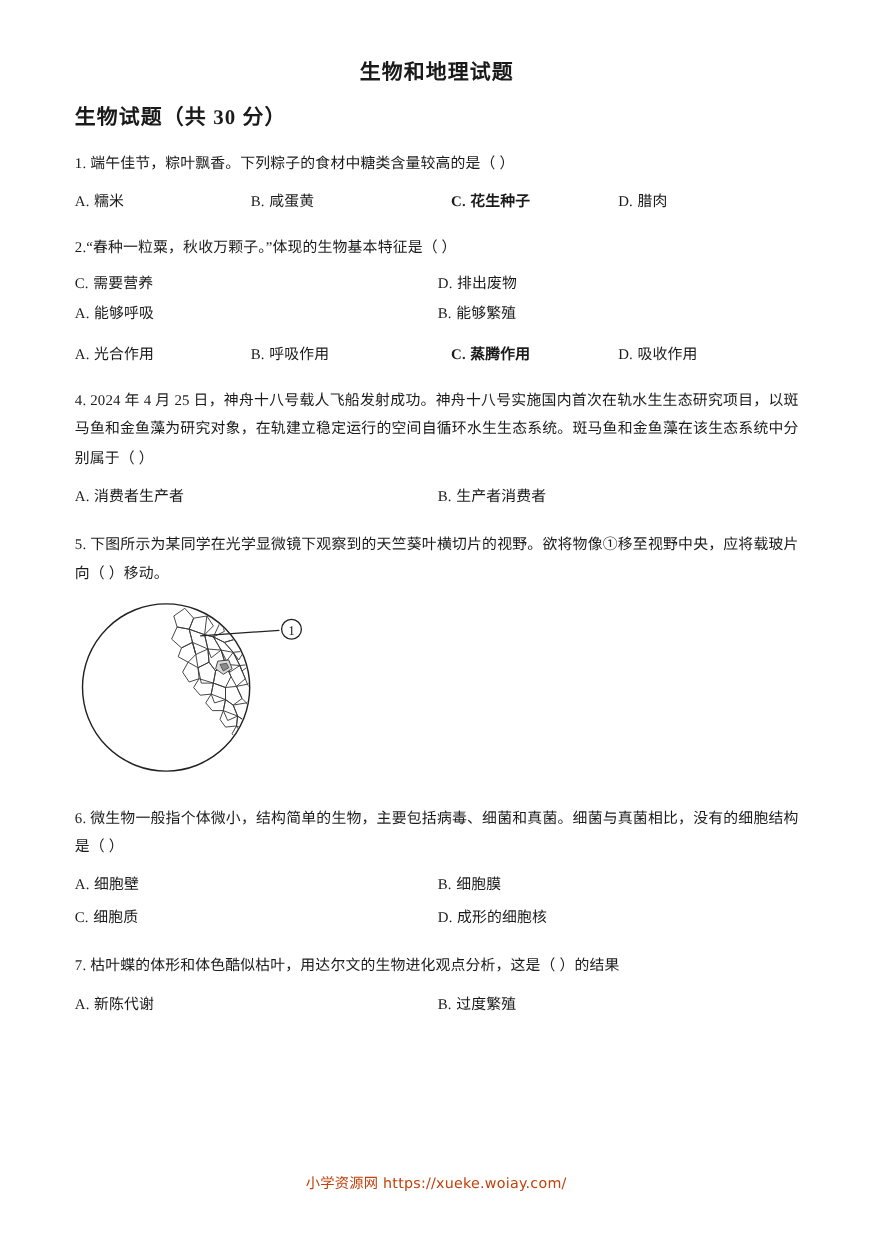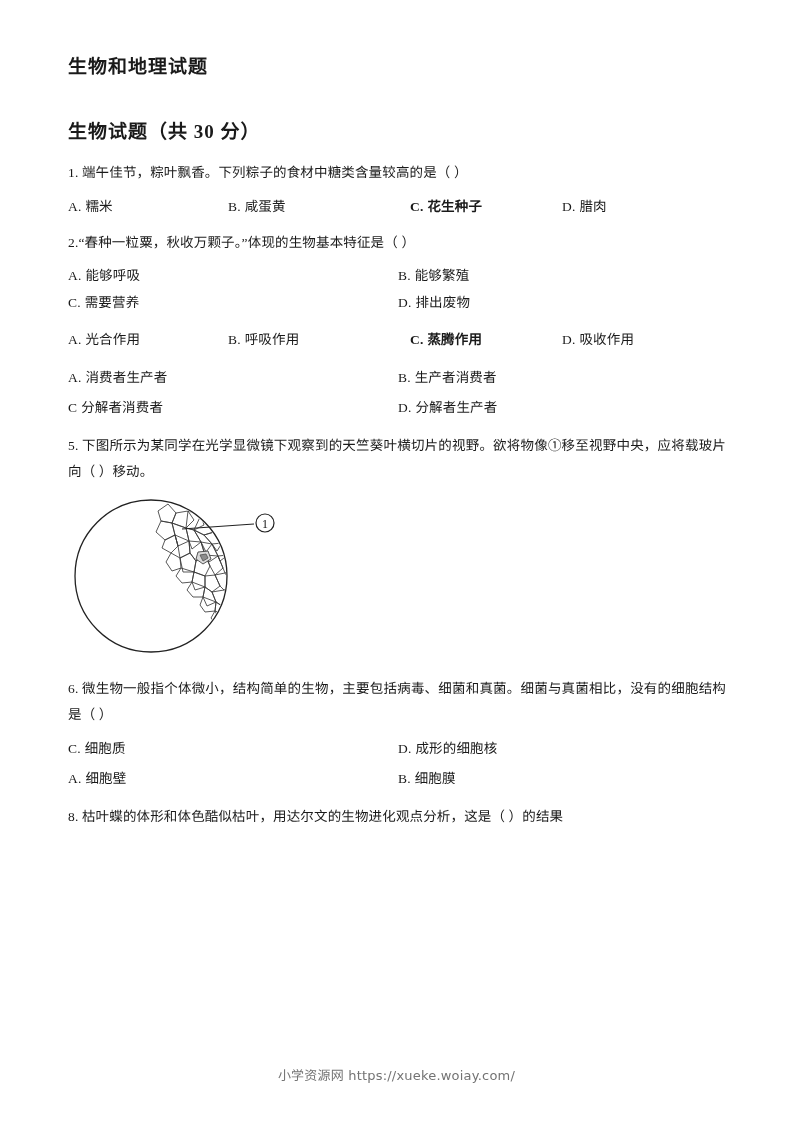"生物和地理试题" .doc-title { margin: 0 0 40px 0 -> 0 0 16px 0; text-align: none -> center }
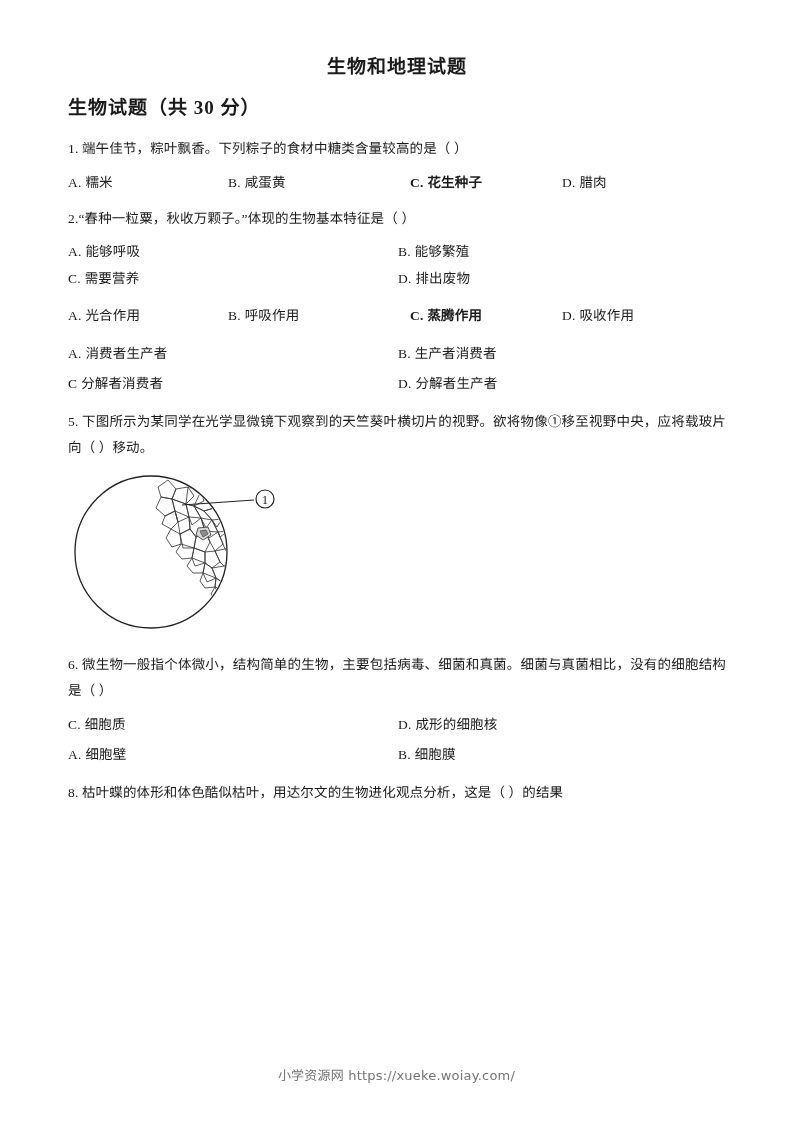"1. 端午佳节，粽叶飘香。下列粽子的食材中糖类含量较高的是（ ）" .q-stem { margin: 4px 0 6px 0 -> 16px 0 6px 0 }
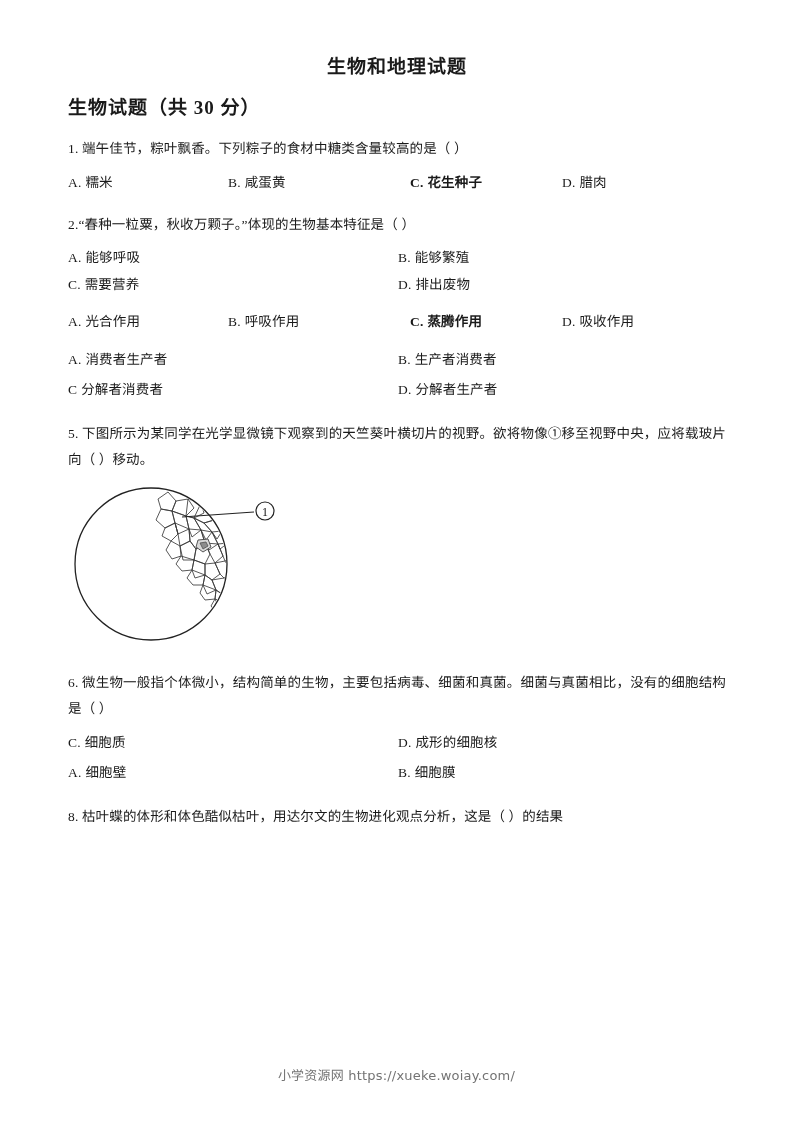"A. 能够呼吸" div.opt-row { order: before "C. 需要营养" -> after "C. 需要营养" }
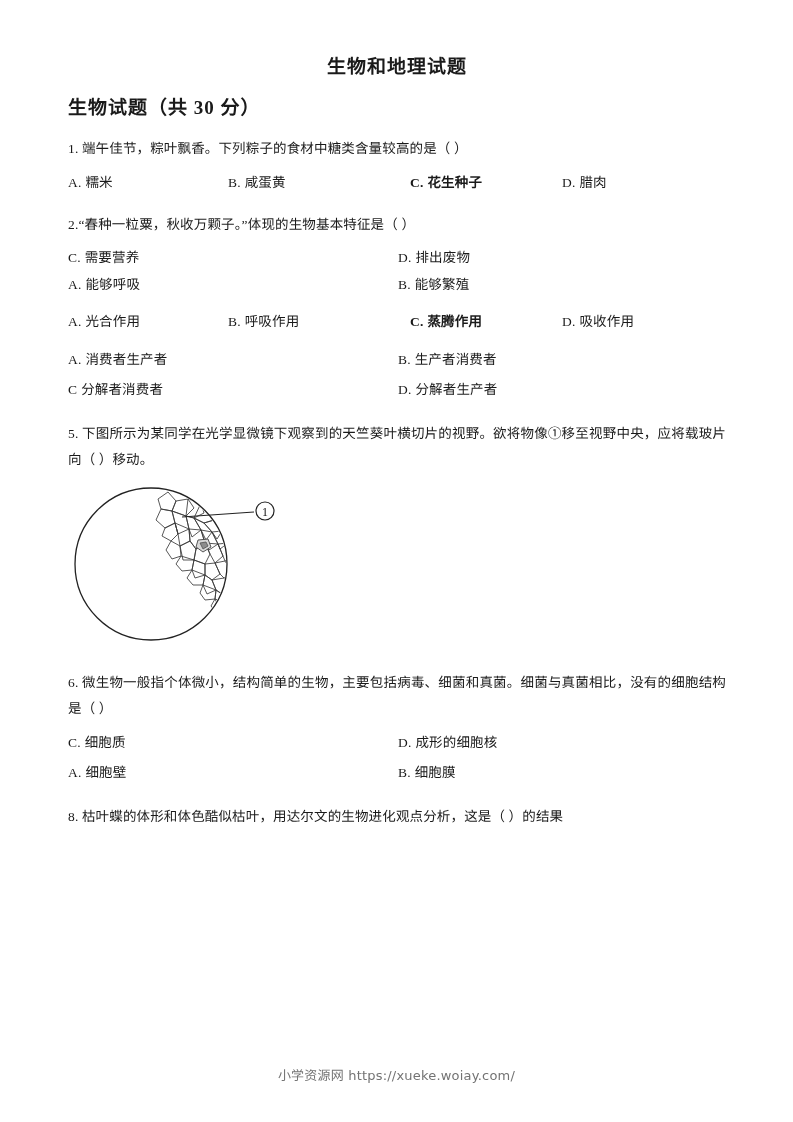"4. 2024 年 4 月" p.q-stem { html: none -> <p>4. 2024 年 4 月 25 日，神舟十八号载人飞船发射成功。神舟十八号实施国内首次在轨水生生态研究项目，以斑马鱼和金鱼藻为研究对象，在轨建立稳定运行的空间自循环水生生态系统。斑马鱼和金鱼藻在该生态系统中分别属于（ ）</p> }
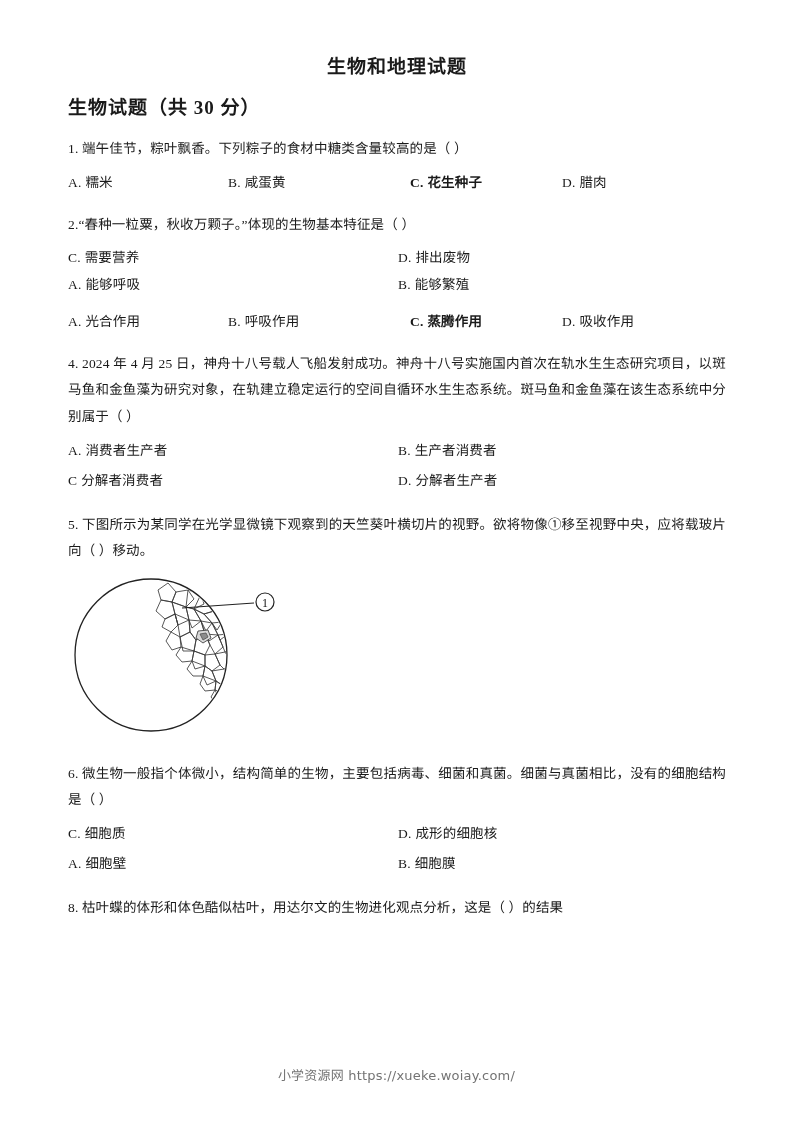"C 分解者消费者" div.opt-row { html: <div> <span> <span>C</span><span>分解者消费者</span> </span> <span> <span>D.</span><span>分解者生产者</span> </span> </div> -> none }
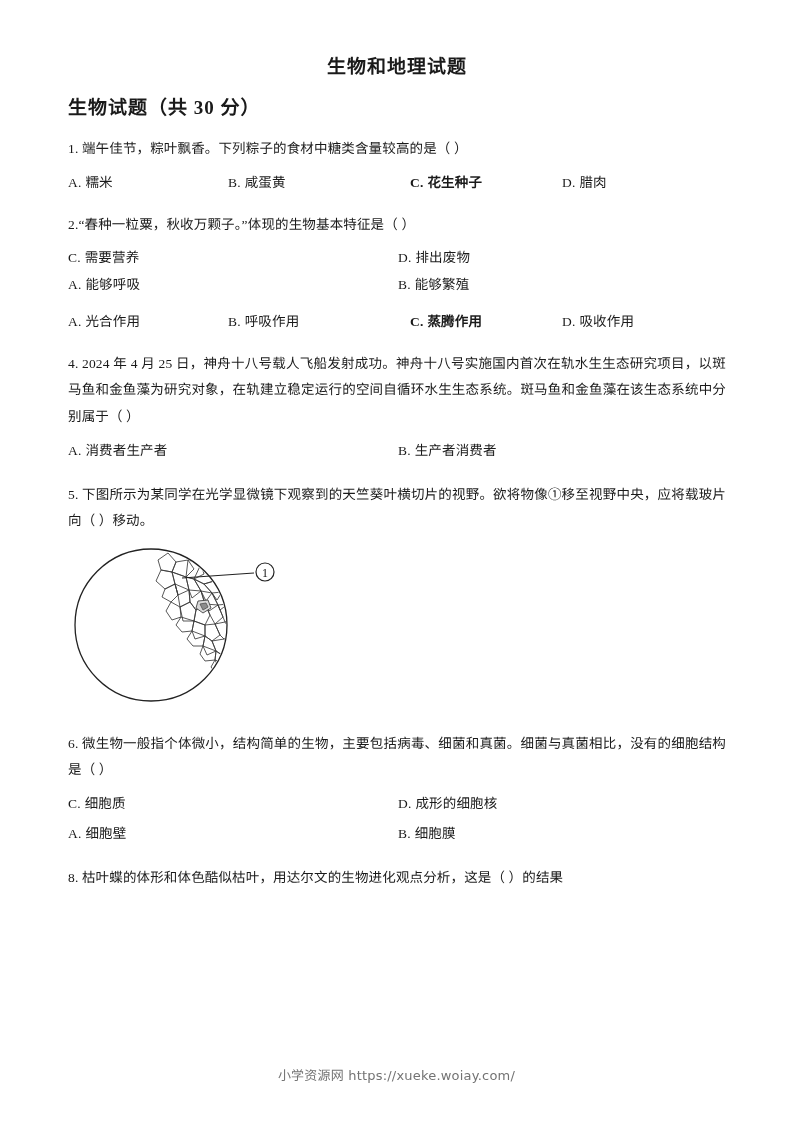"C. 细胞质" div.opt-row { order: before "A. 细胞壁" -> after "A. 细胞壁" }
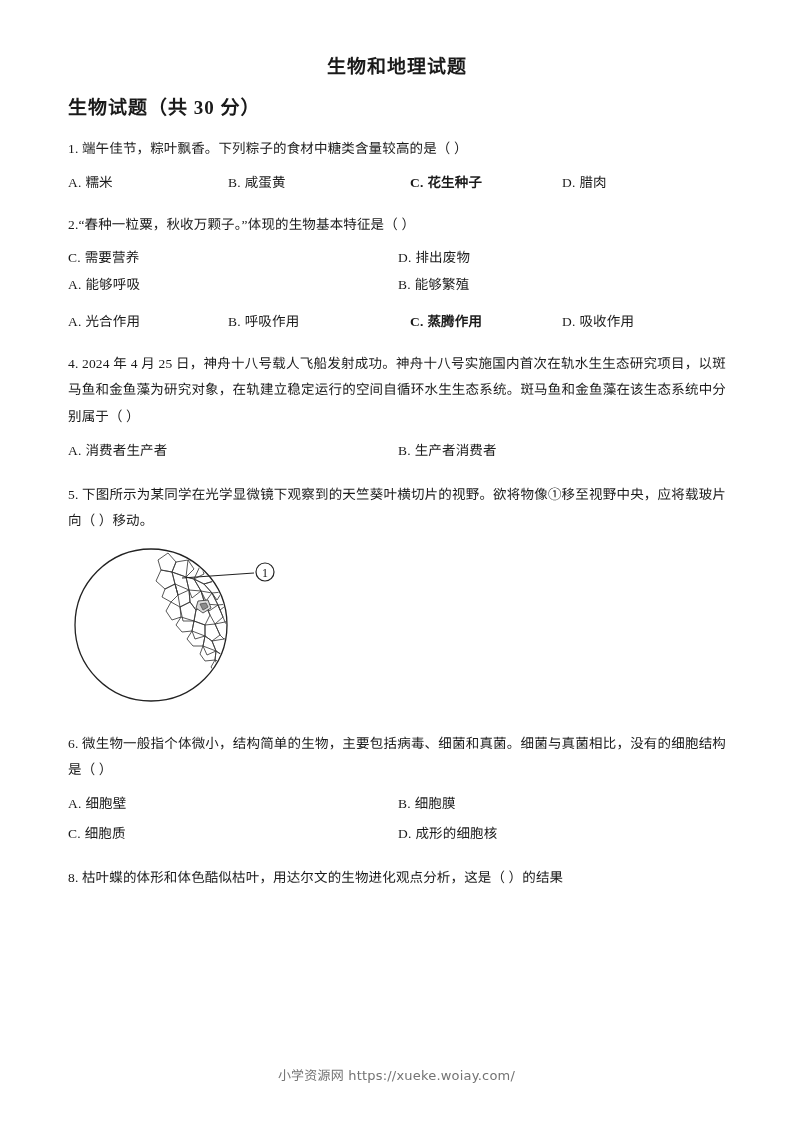"8. 枯叶蝶的体形和体色酷似枯叶，用达尔文的生物进化观点分析，这是（ ）的结果" p.q-stem { text: 8 -> 7 }
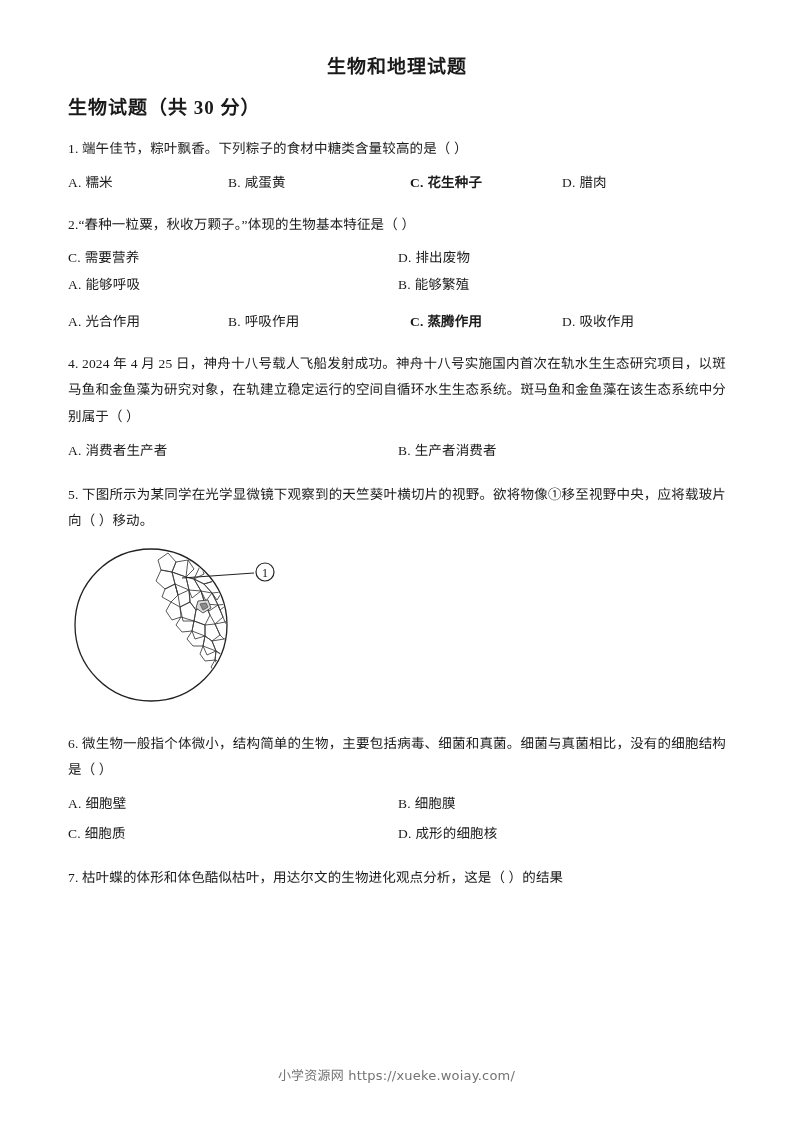"A. 新陈代谢" div.opt-row { html: none -> <div> <span> <span>A.</span><span>新陈代谢</span> </span> <span> <span>B.</span><span>过度繁殖</span> </span> </div> }
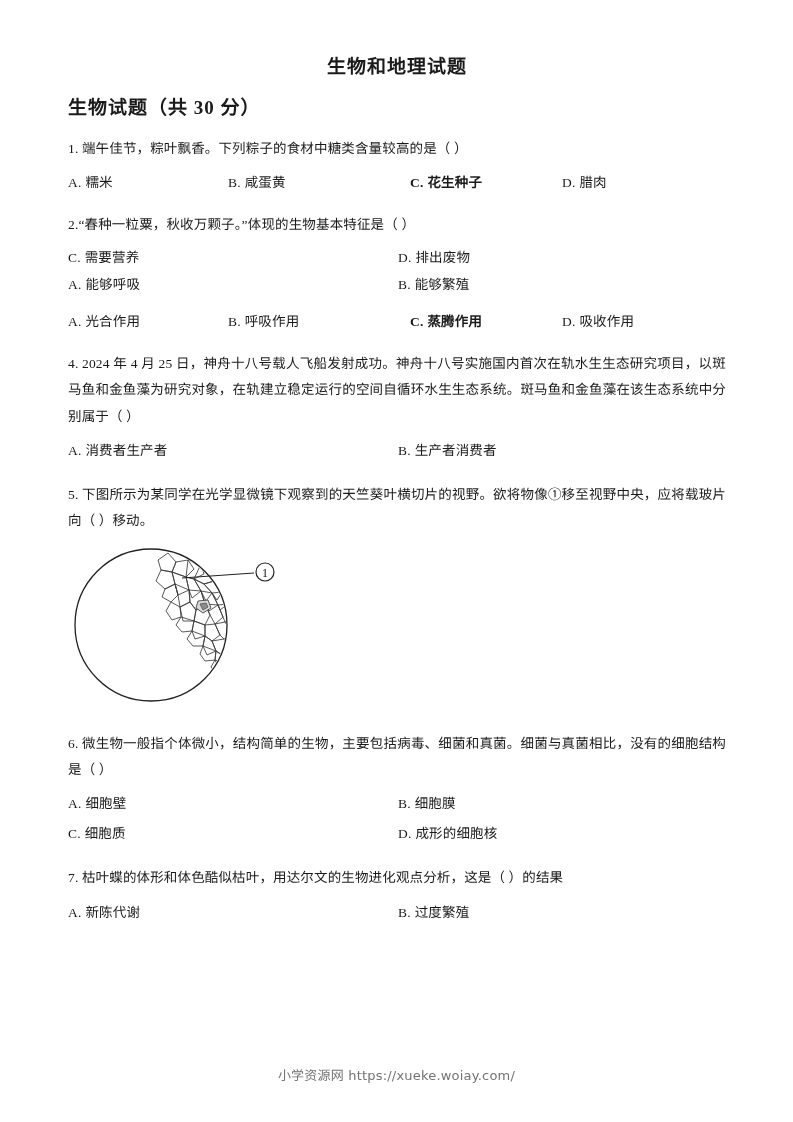"小学资源网 https://xueke.woiay.com/" .watermark { color: #737373 -> #c2410c }
